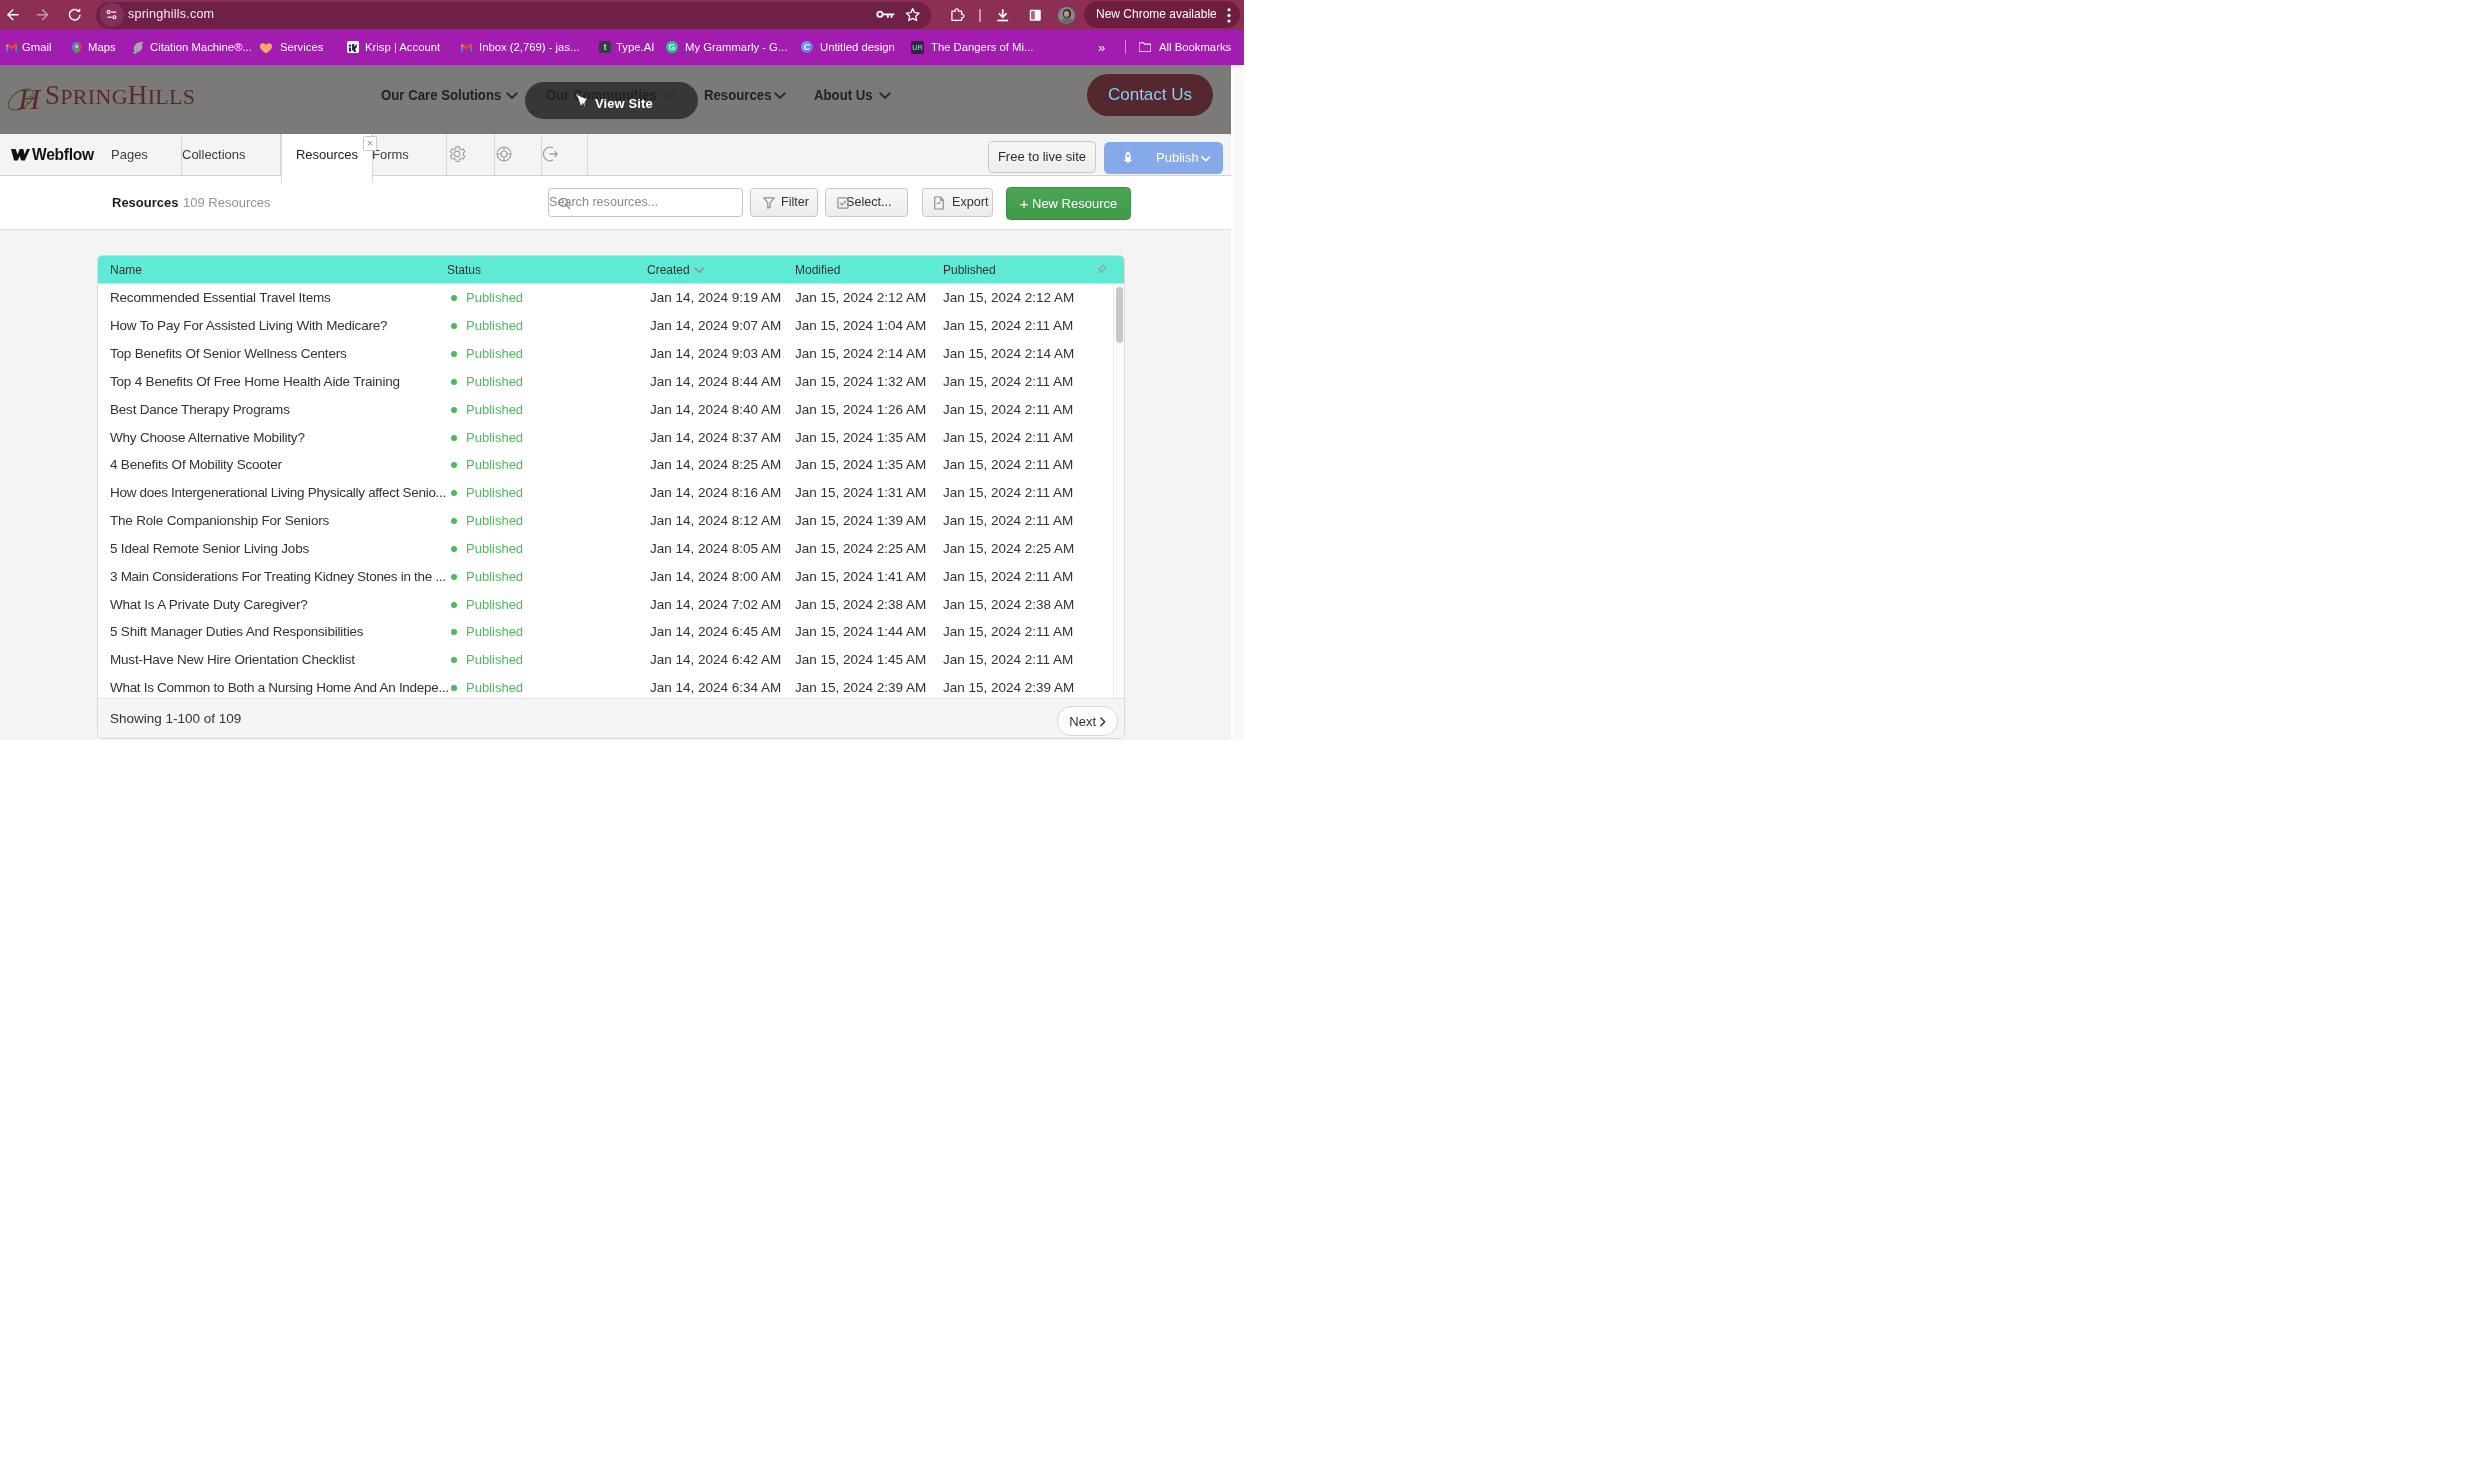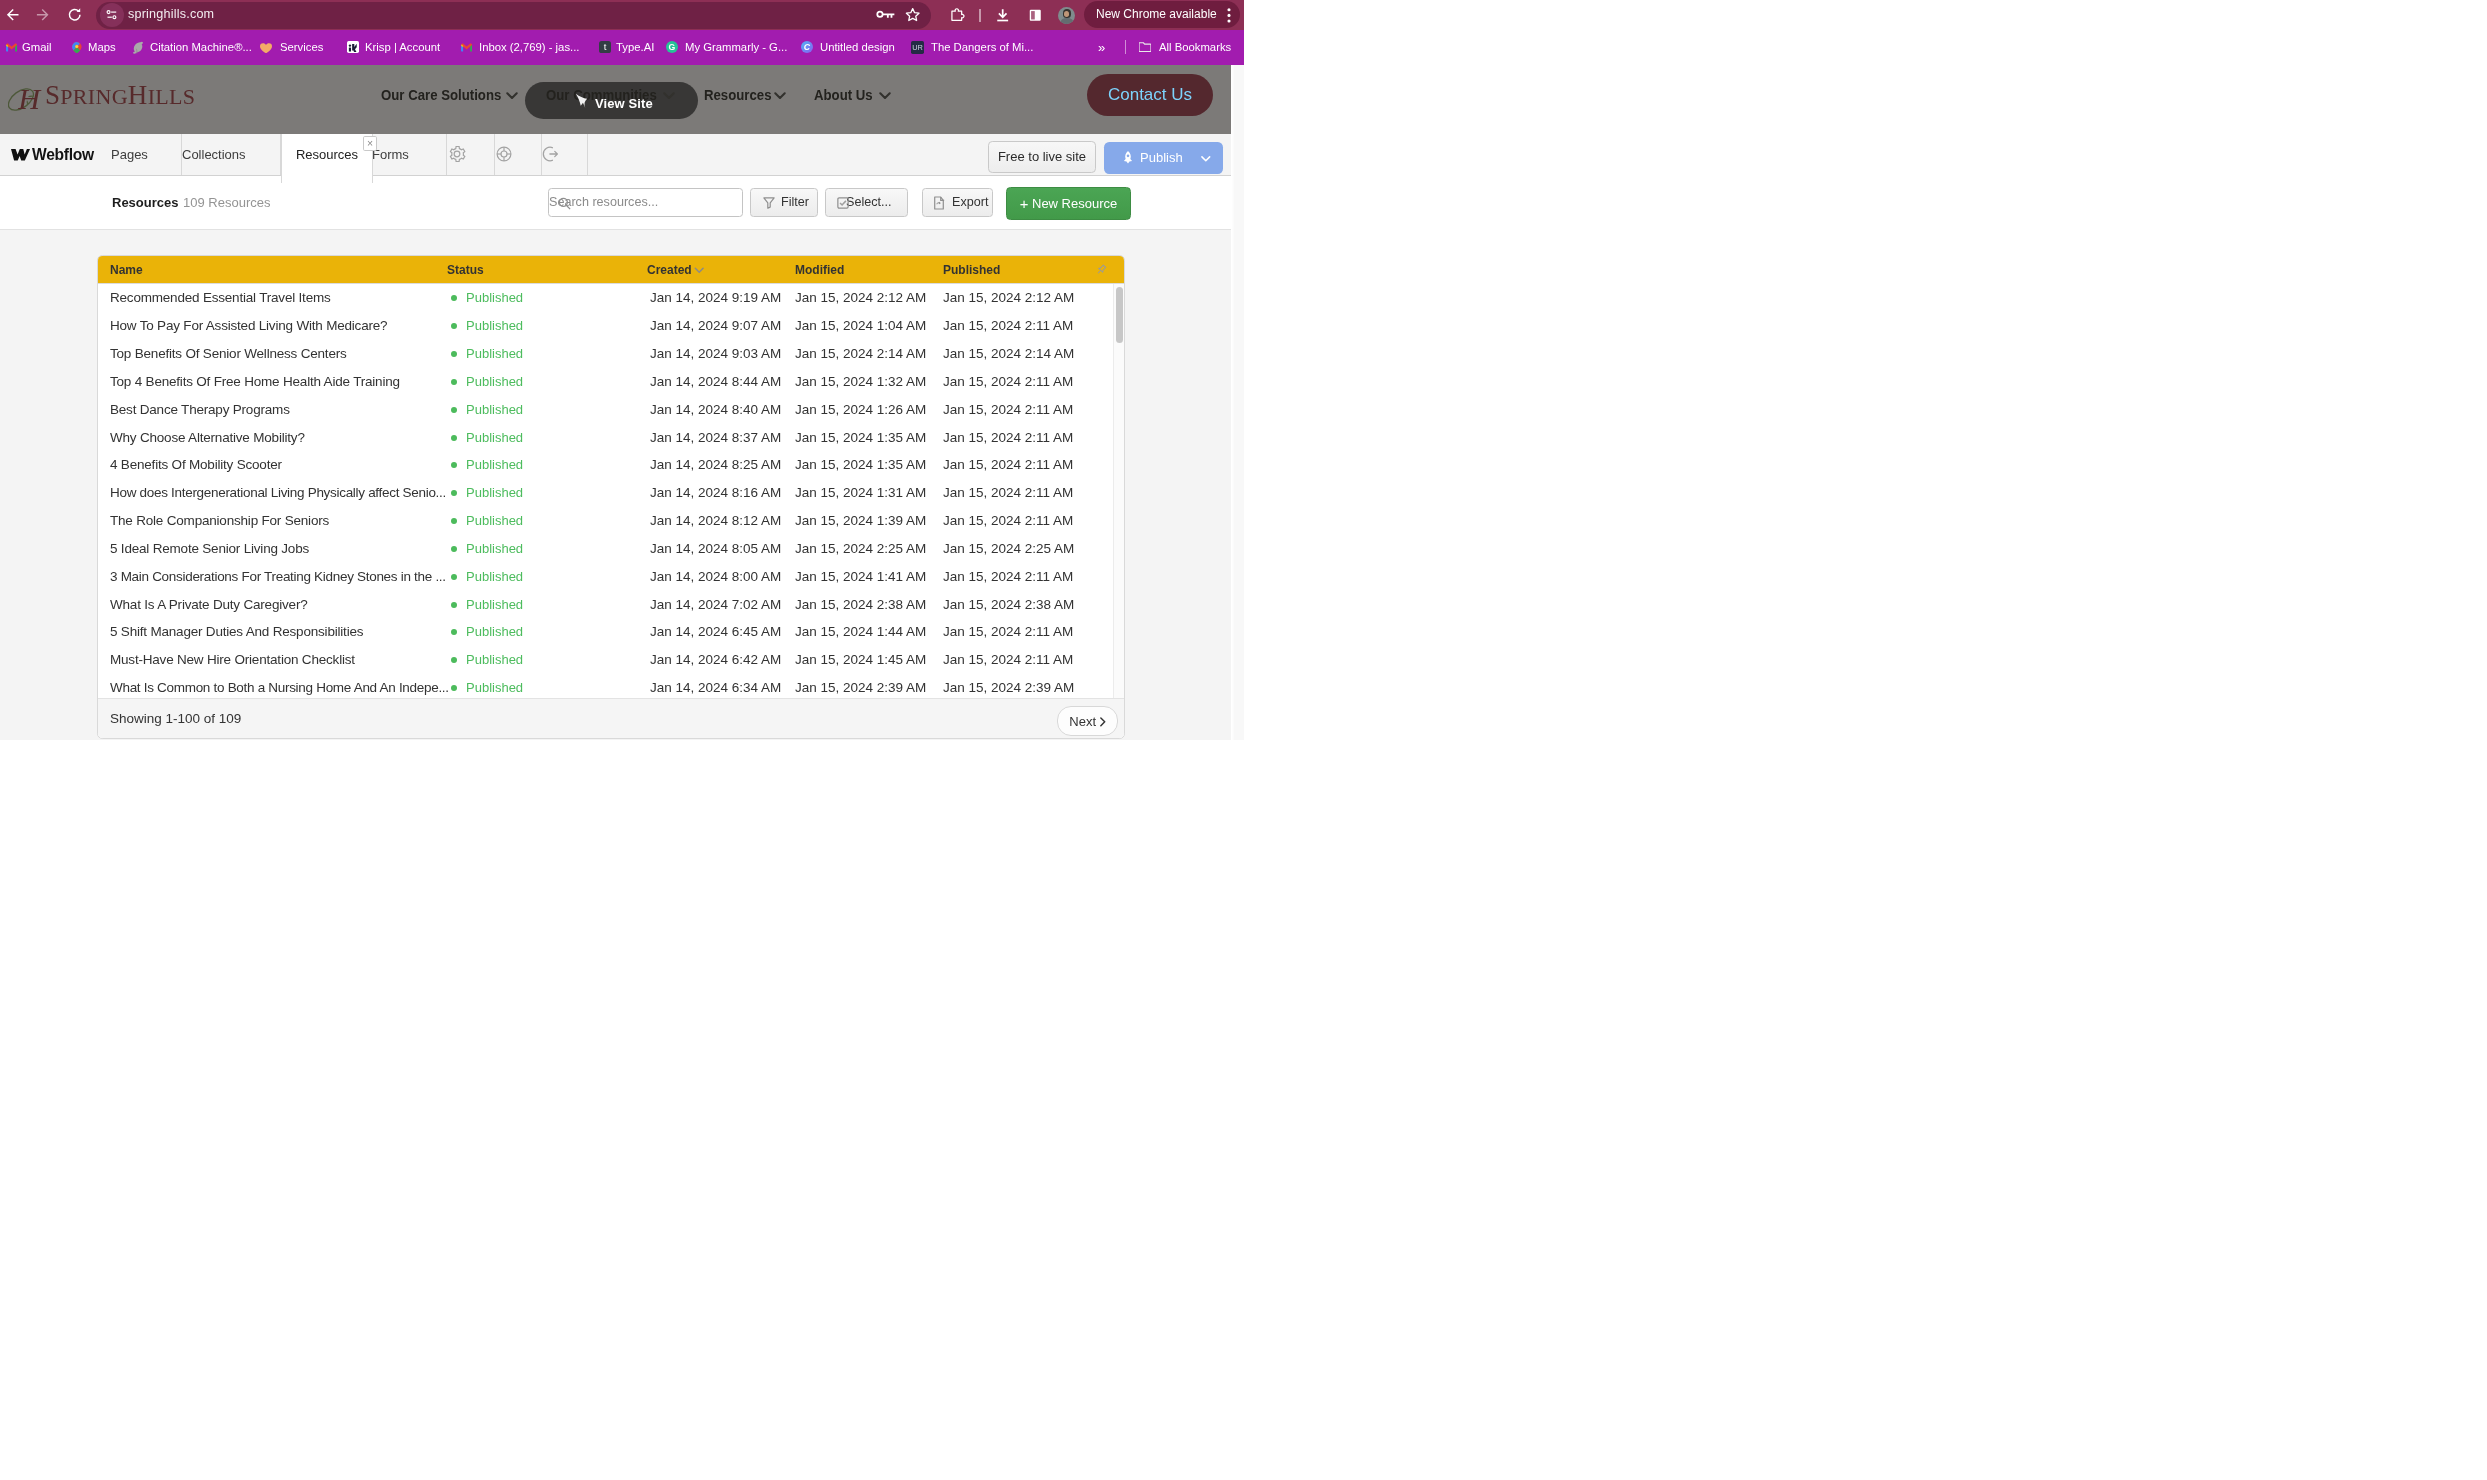"Publish" span { margin-left: 36px -> 52px }
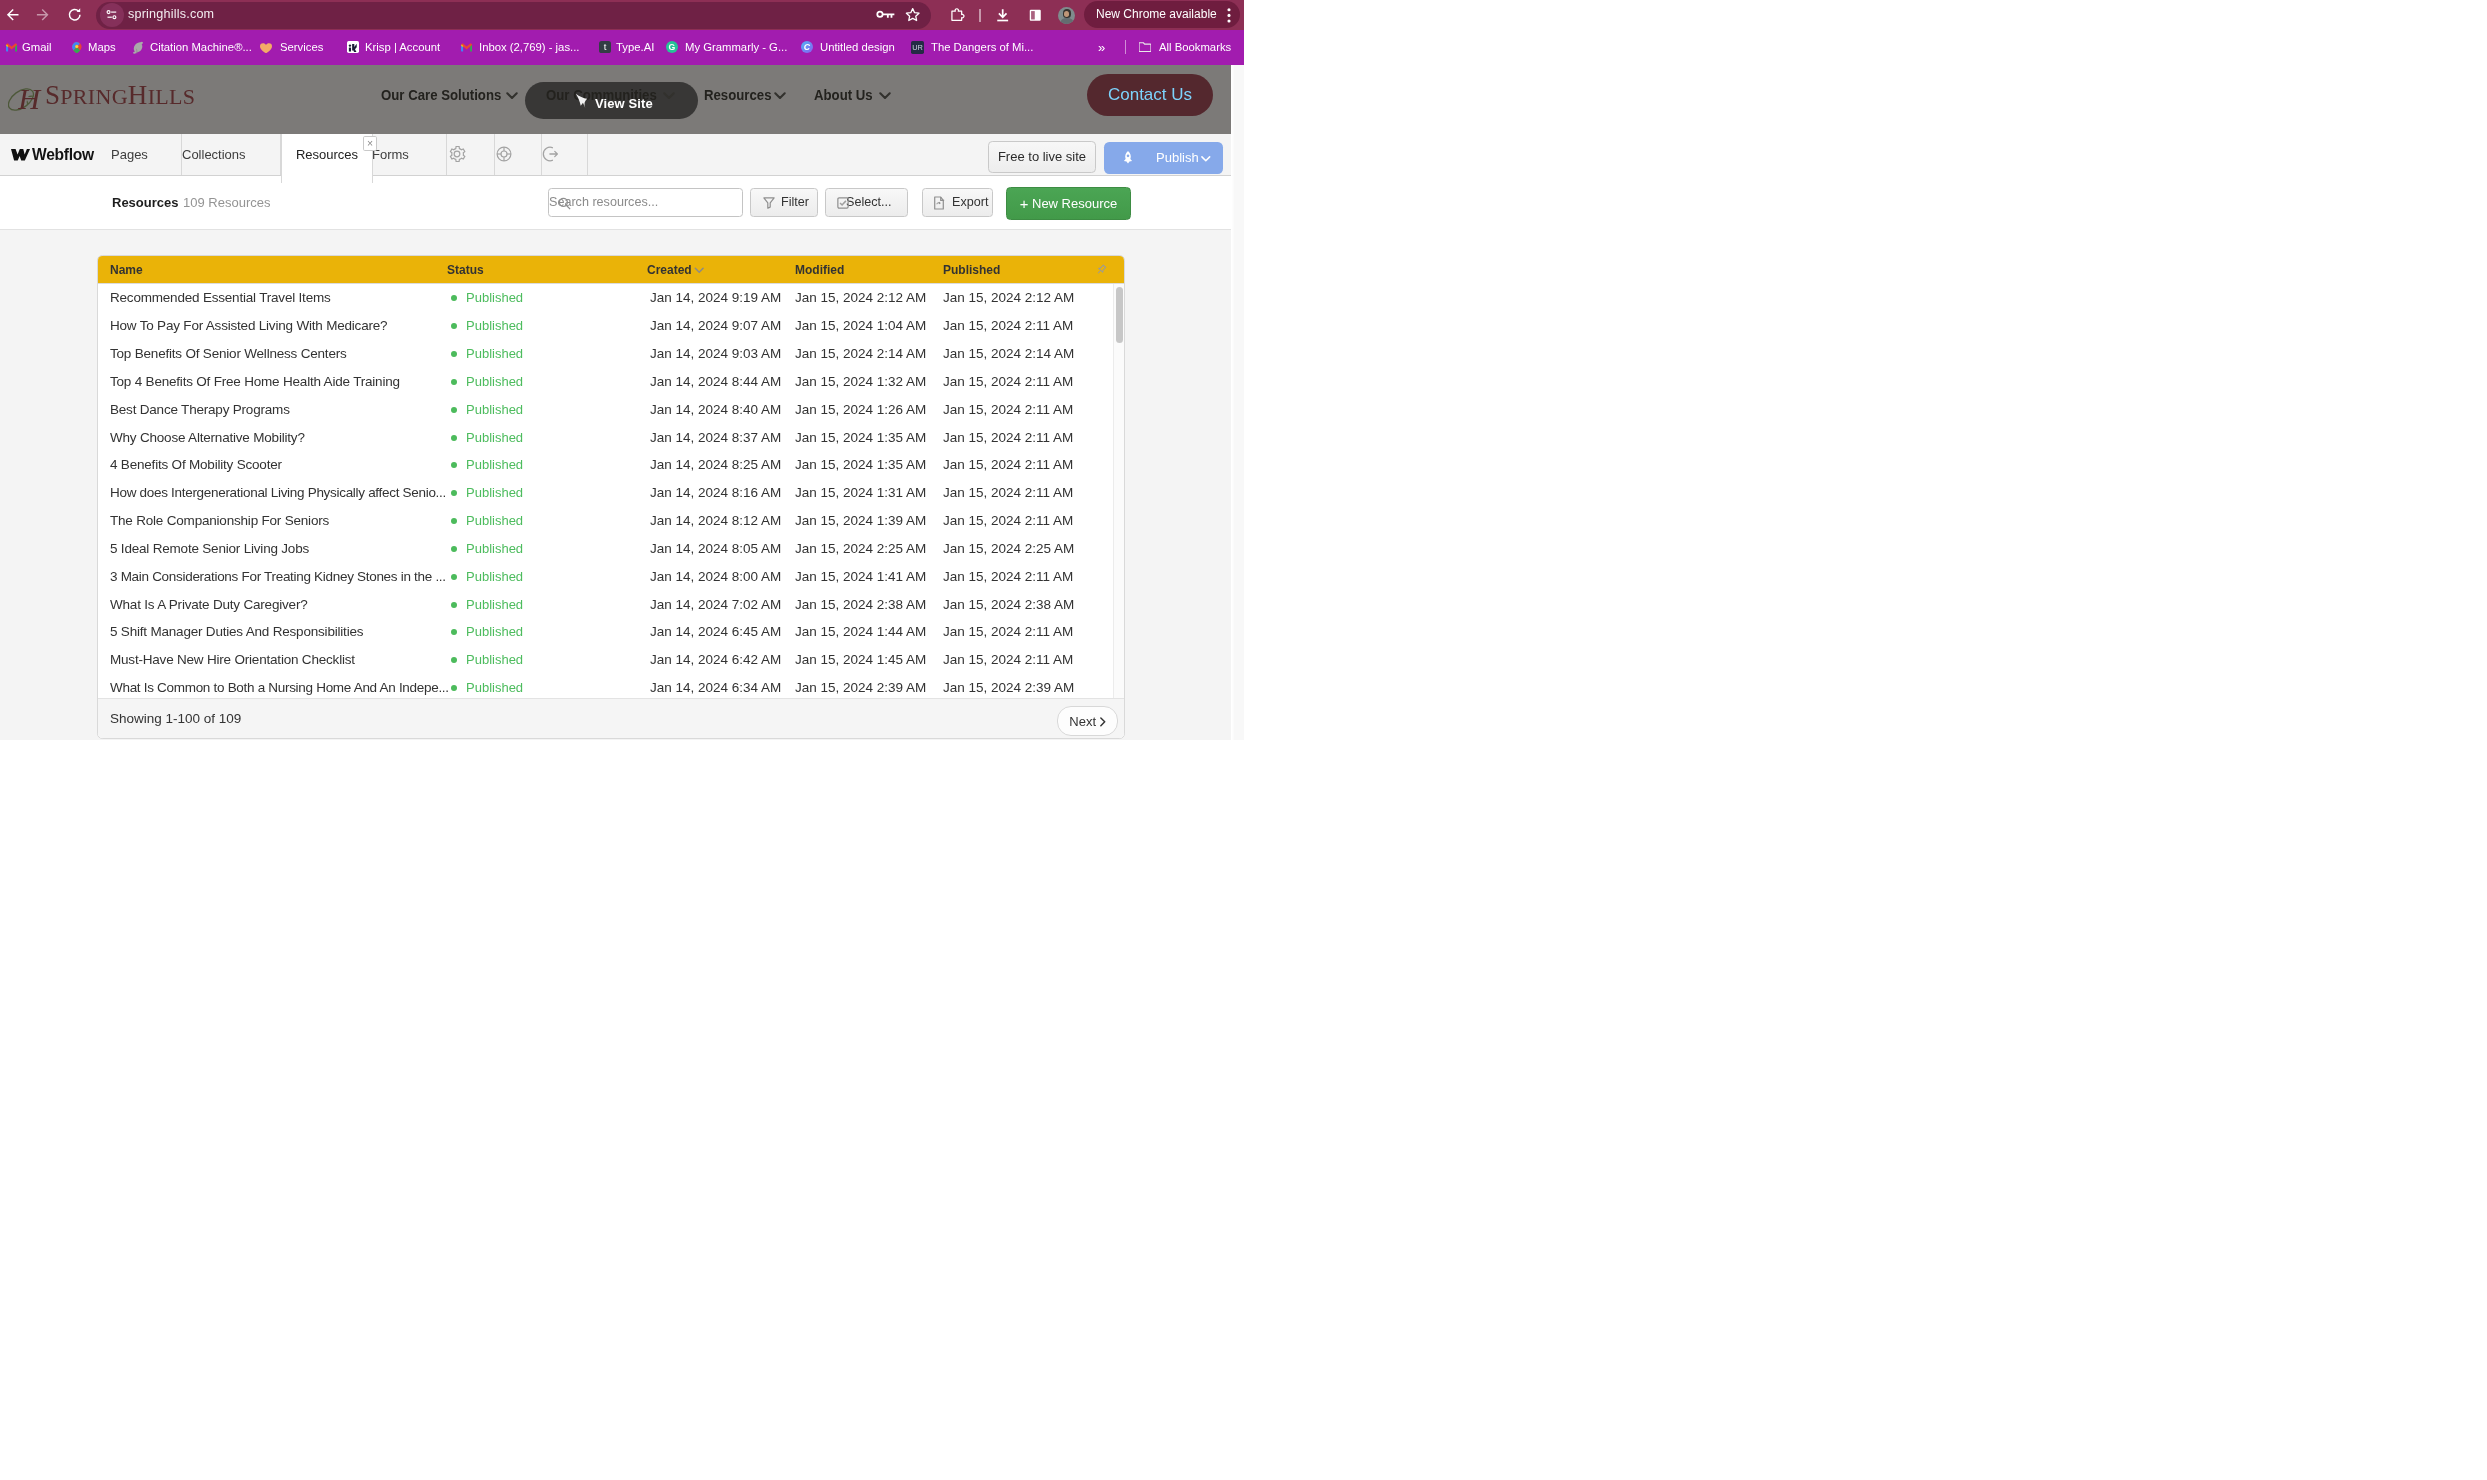"Name" #thead { background: #eab308 -> #5eead4; font-weight: 700 -> 400 }
